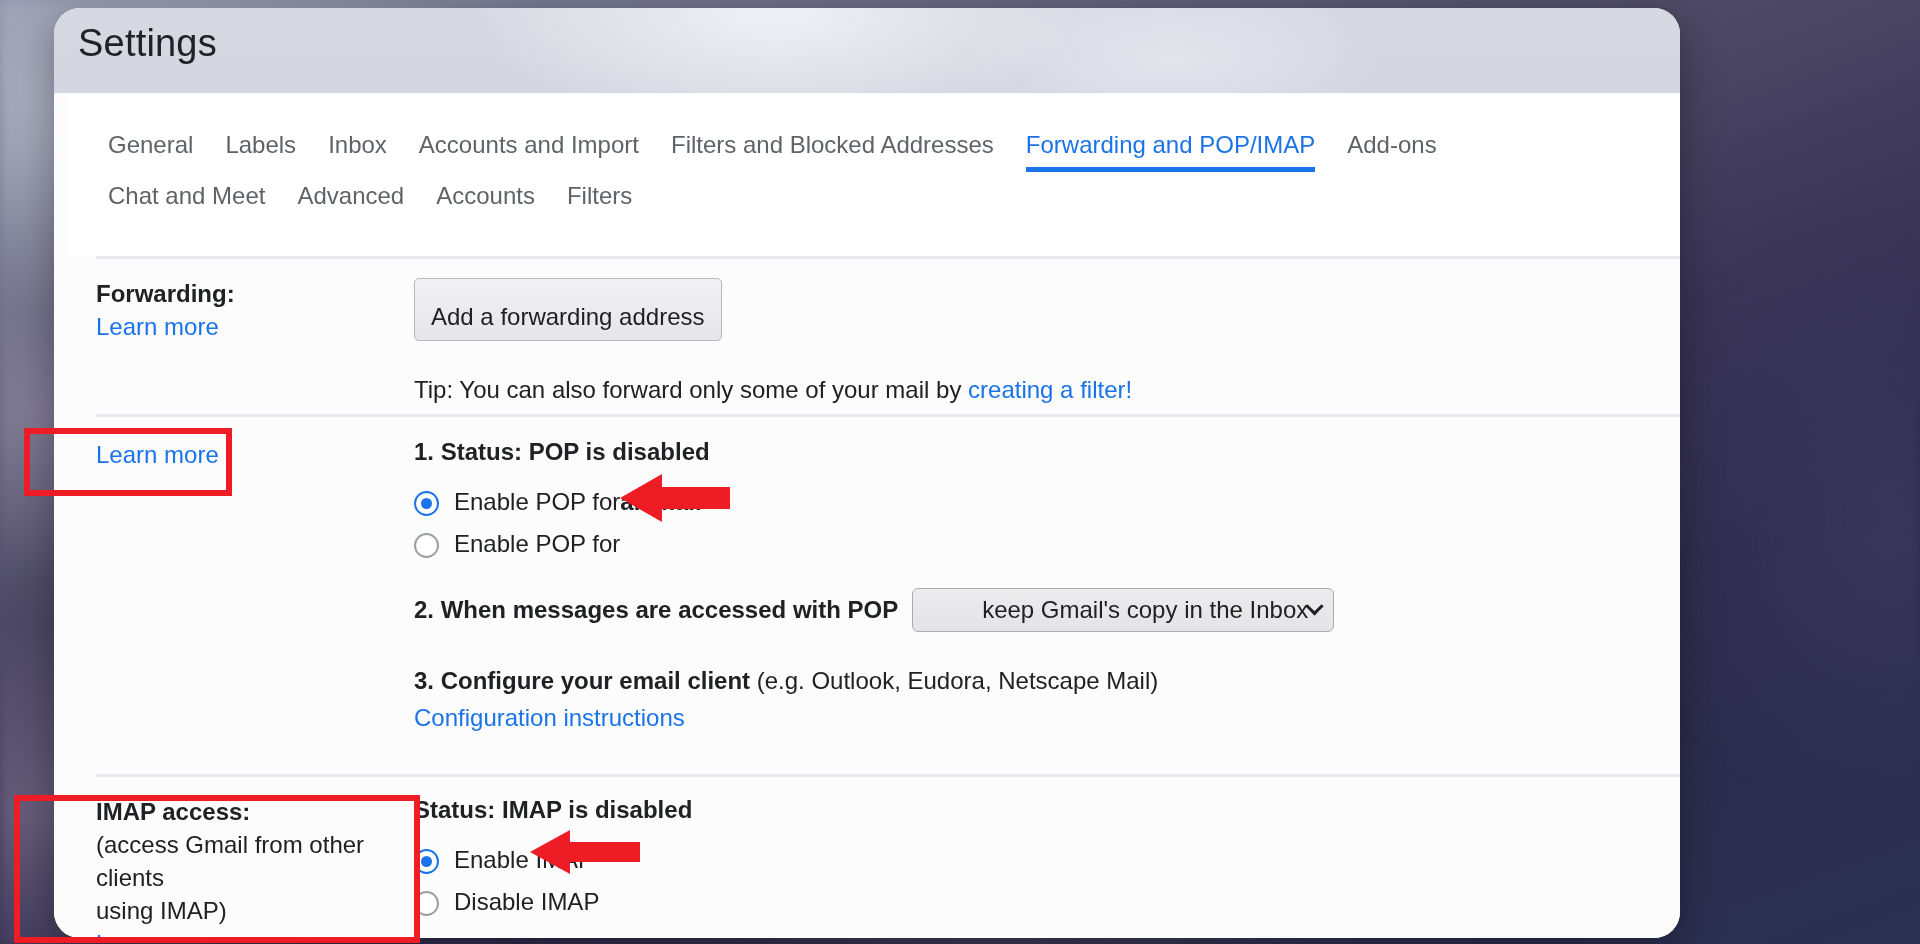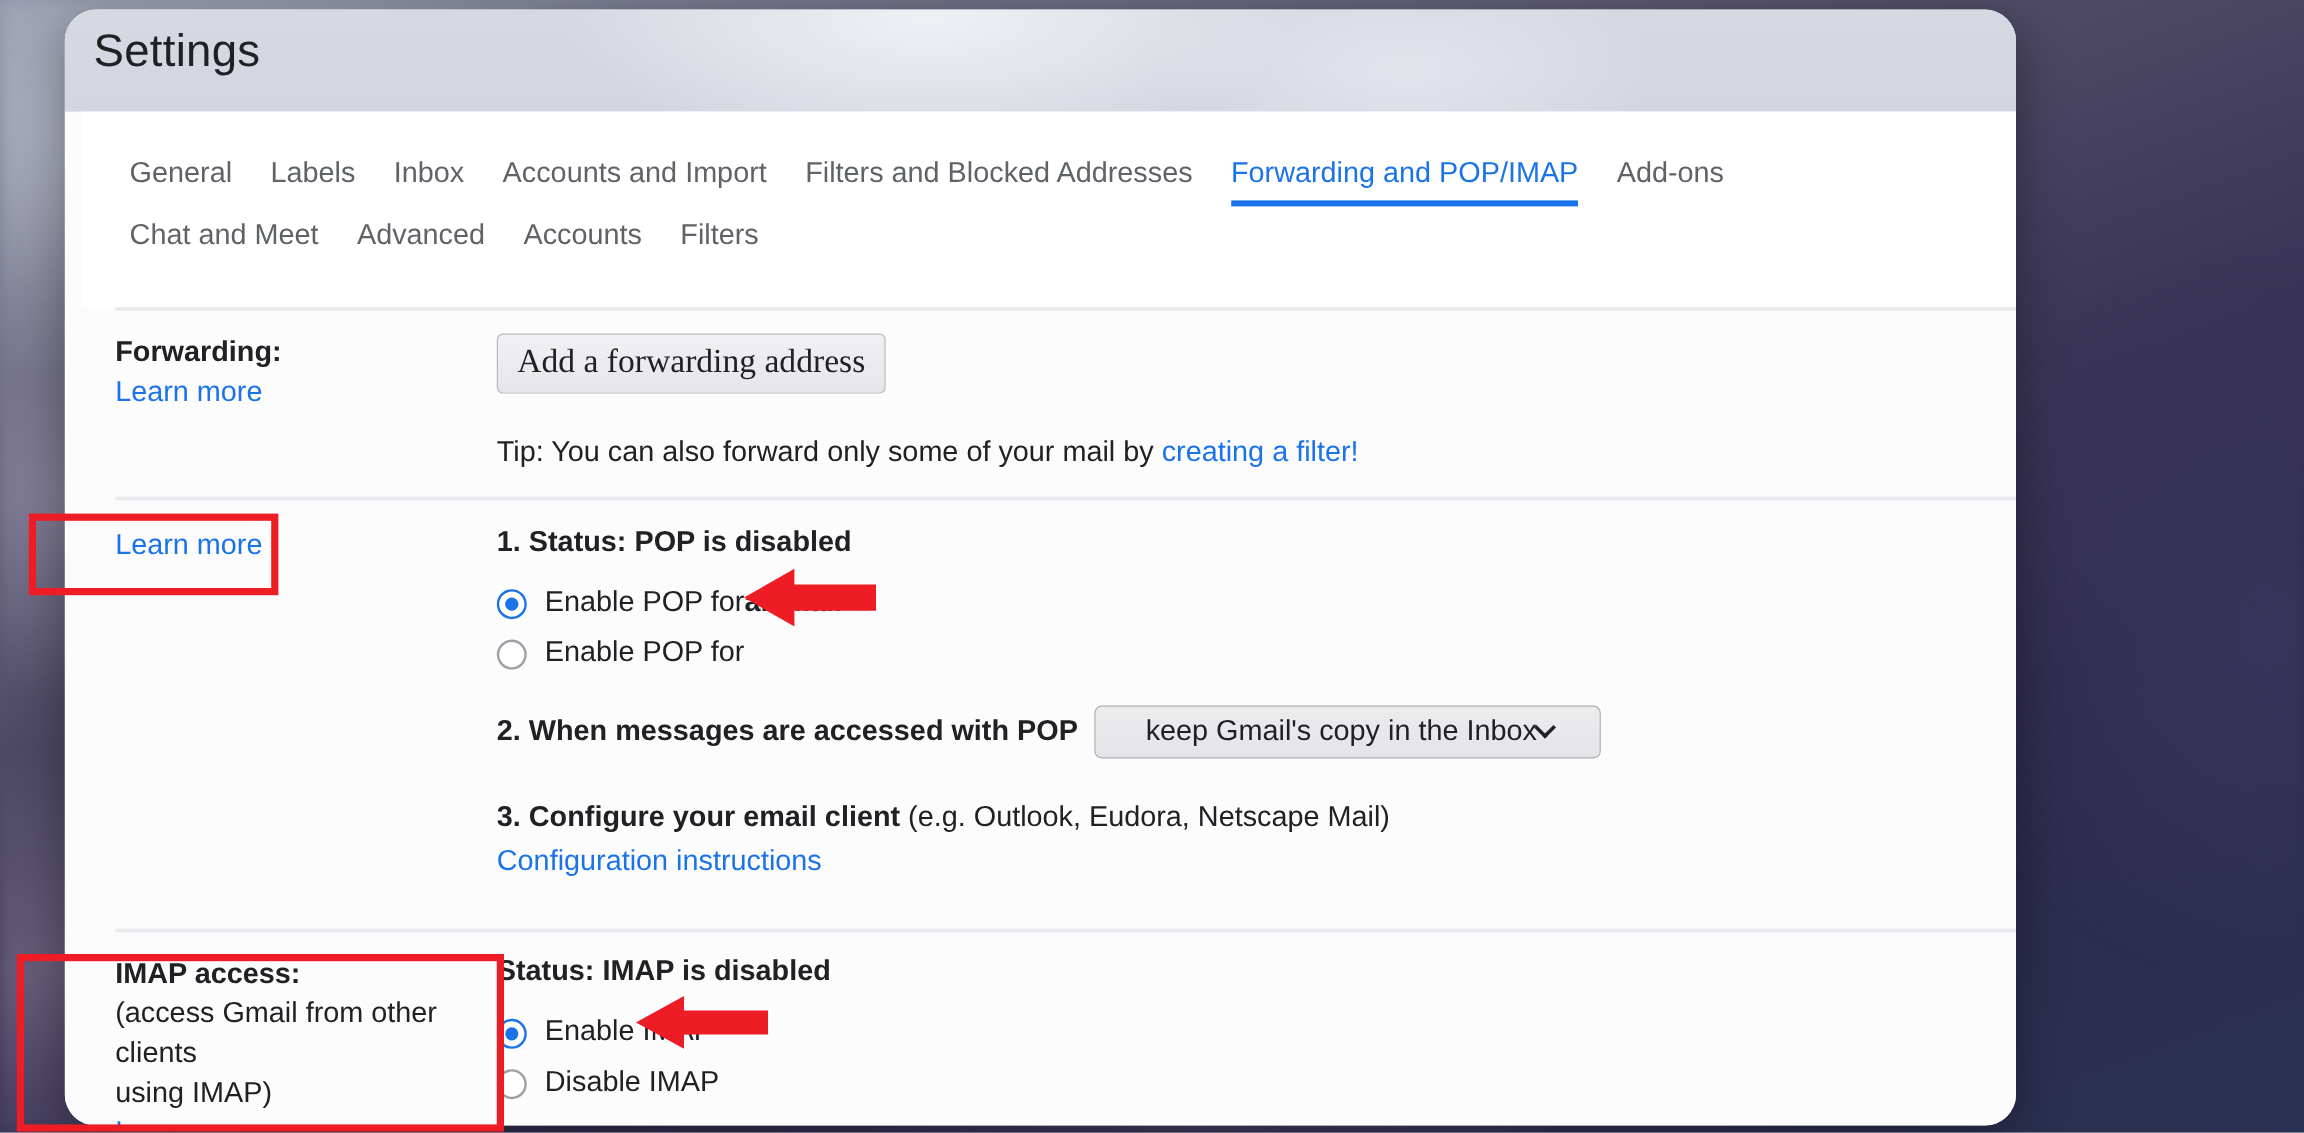"Add a forwarding address" .btn { font-family: Liberation Serif, serif -> Liberation Sans, sans-serif; font-size: 28px -> 24px; padding: 7px 16px 9px -> 24px 16px 9px }
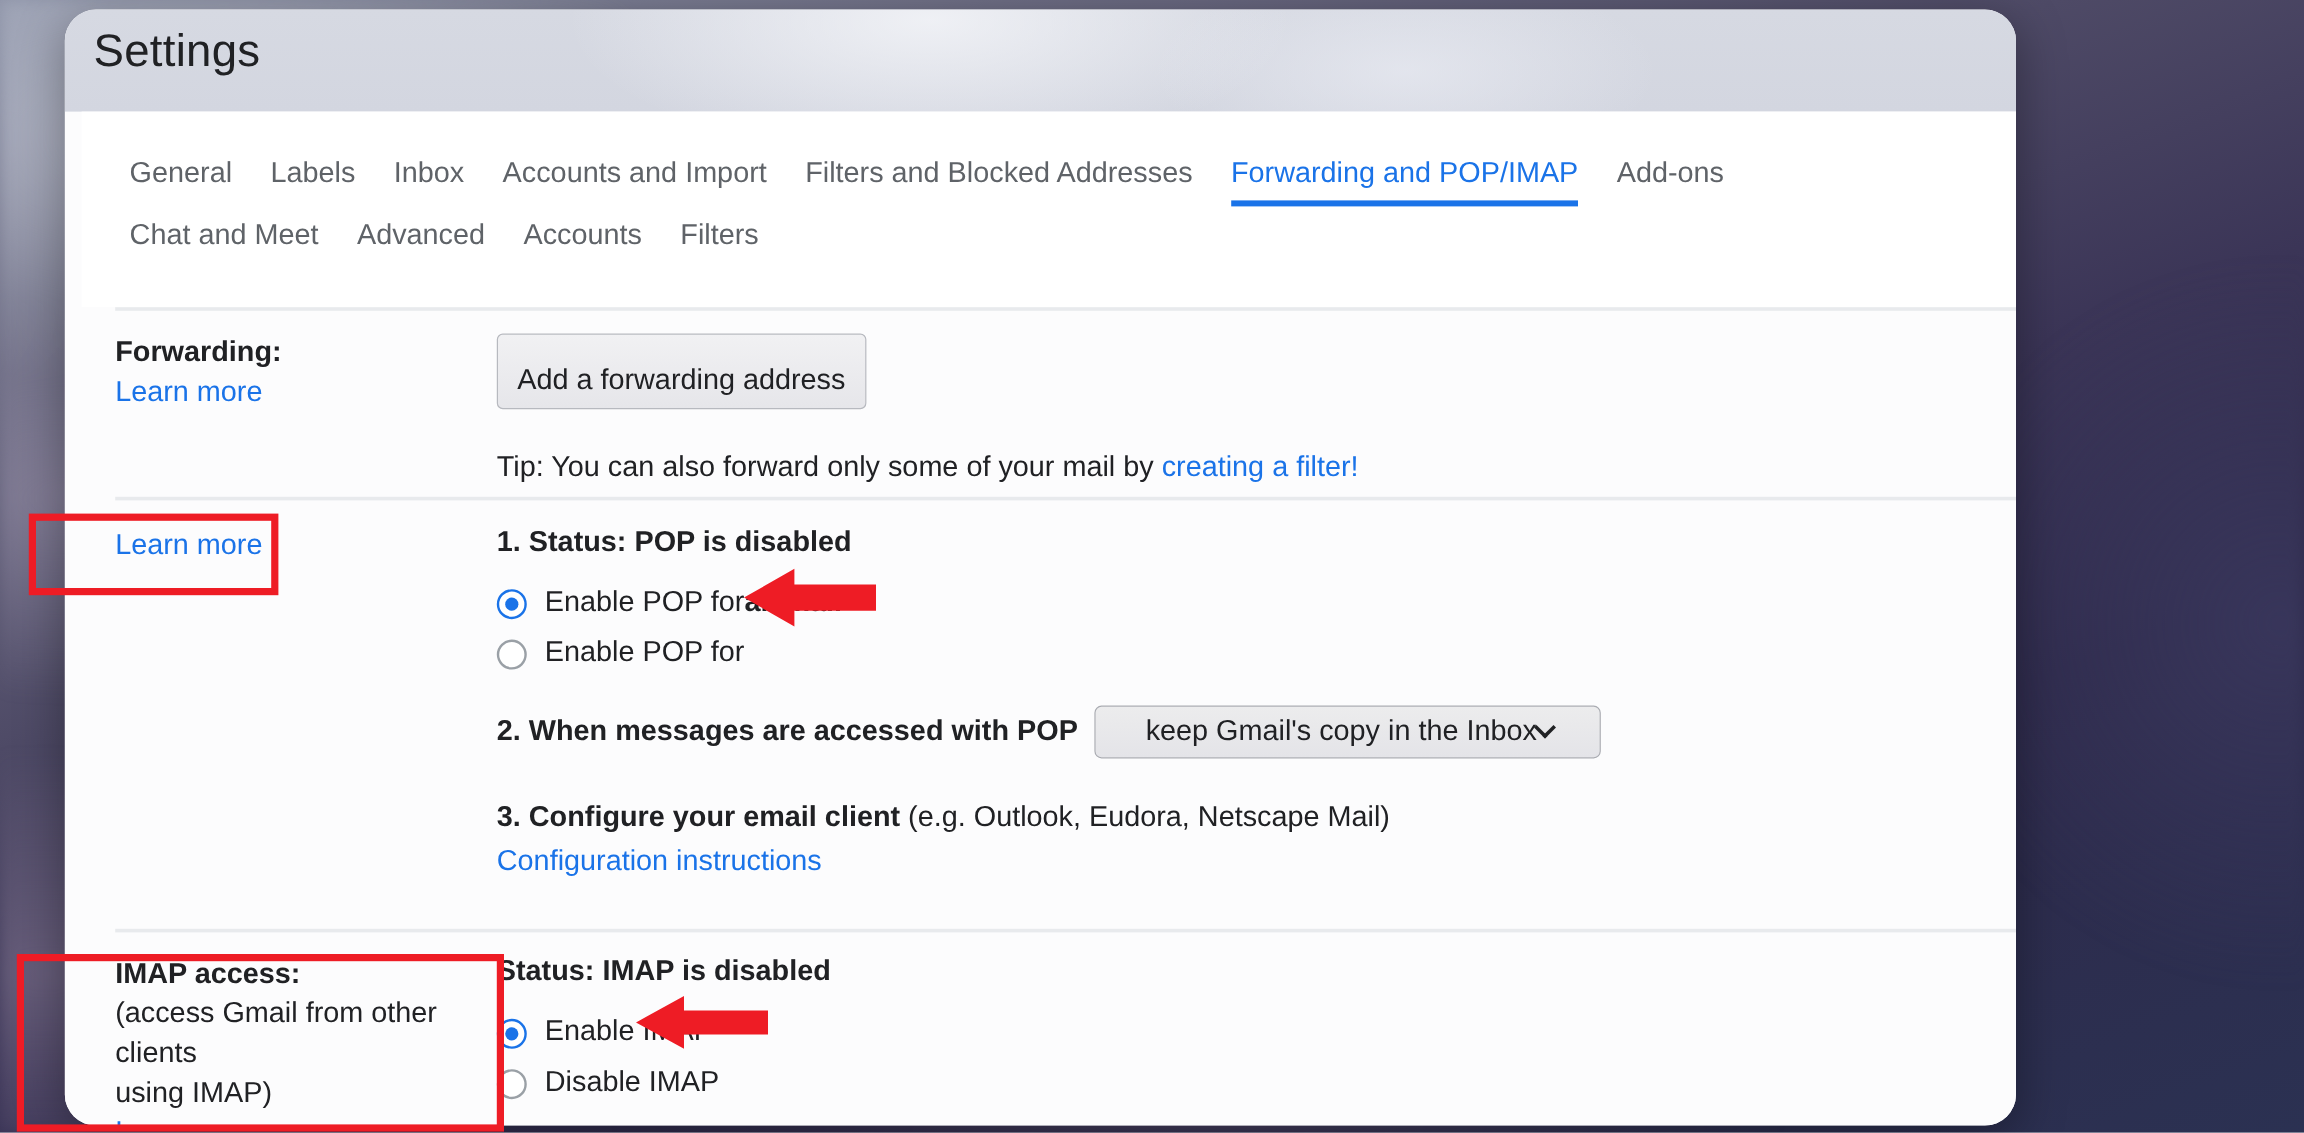"keep Gmail's copy in the" .select { justify-content: center -> flex-end }
